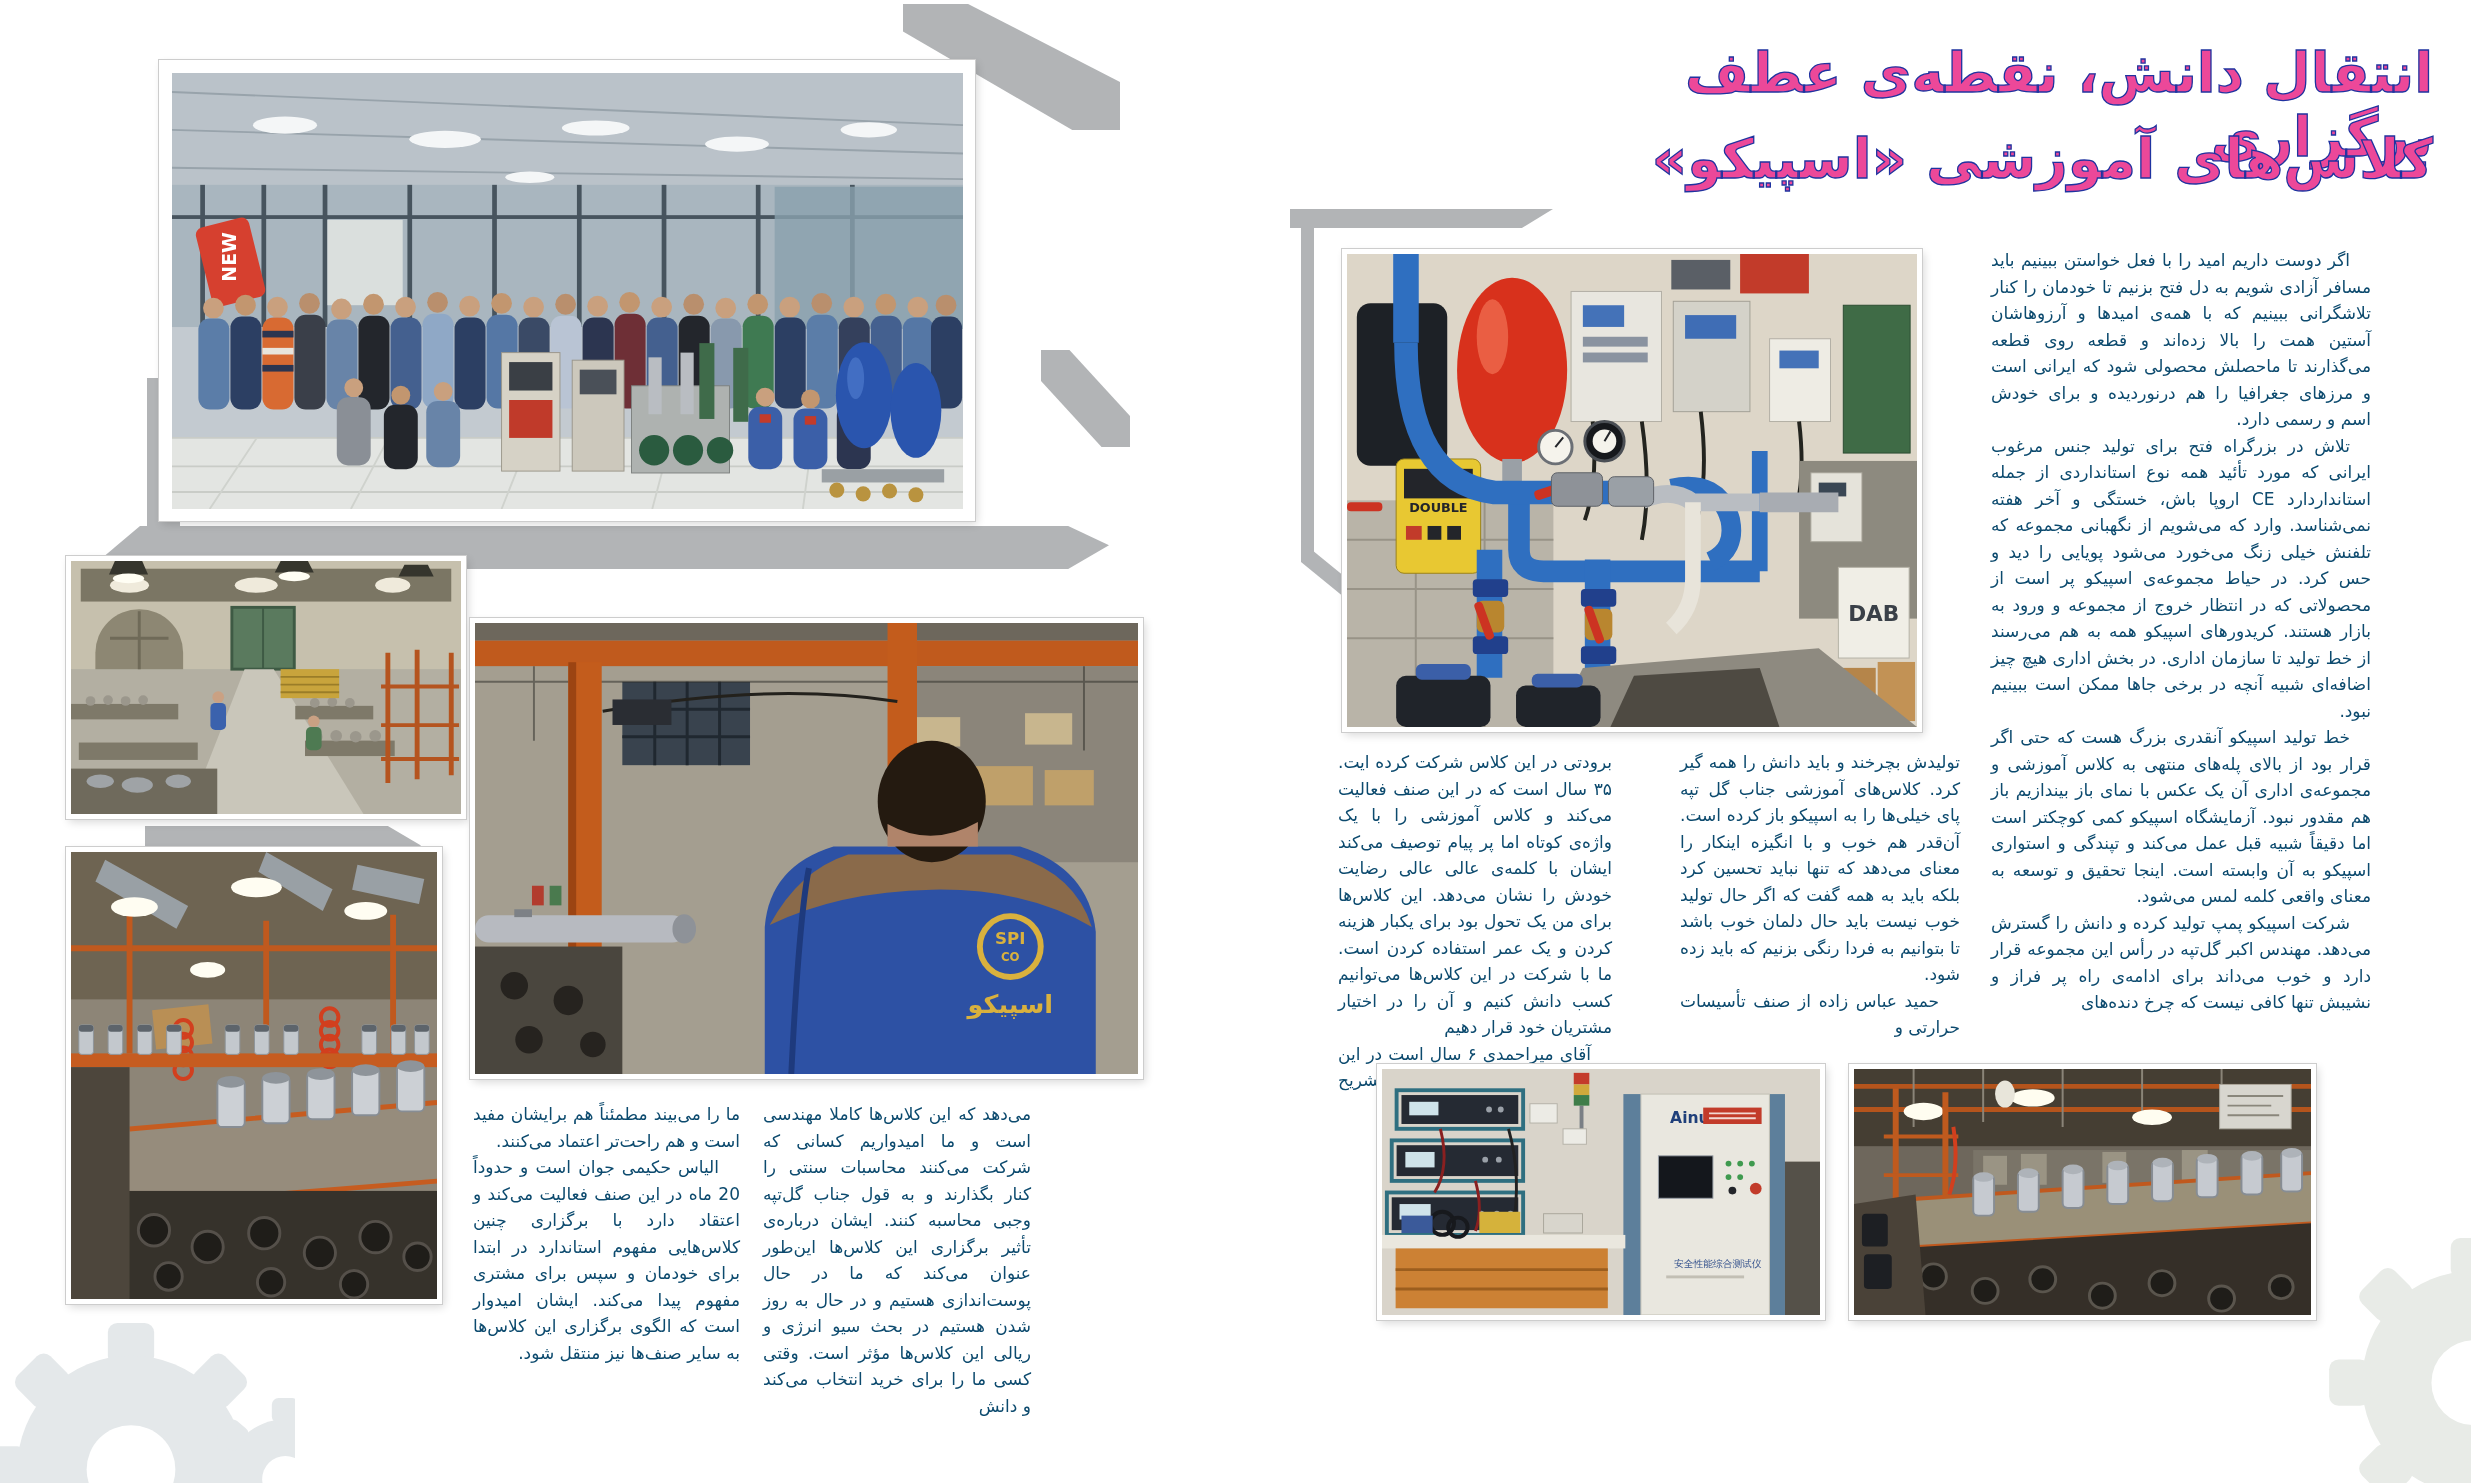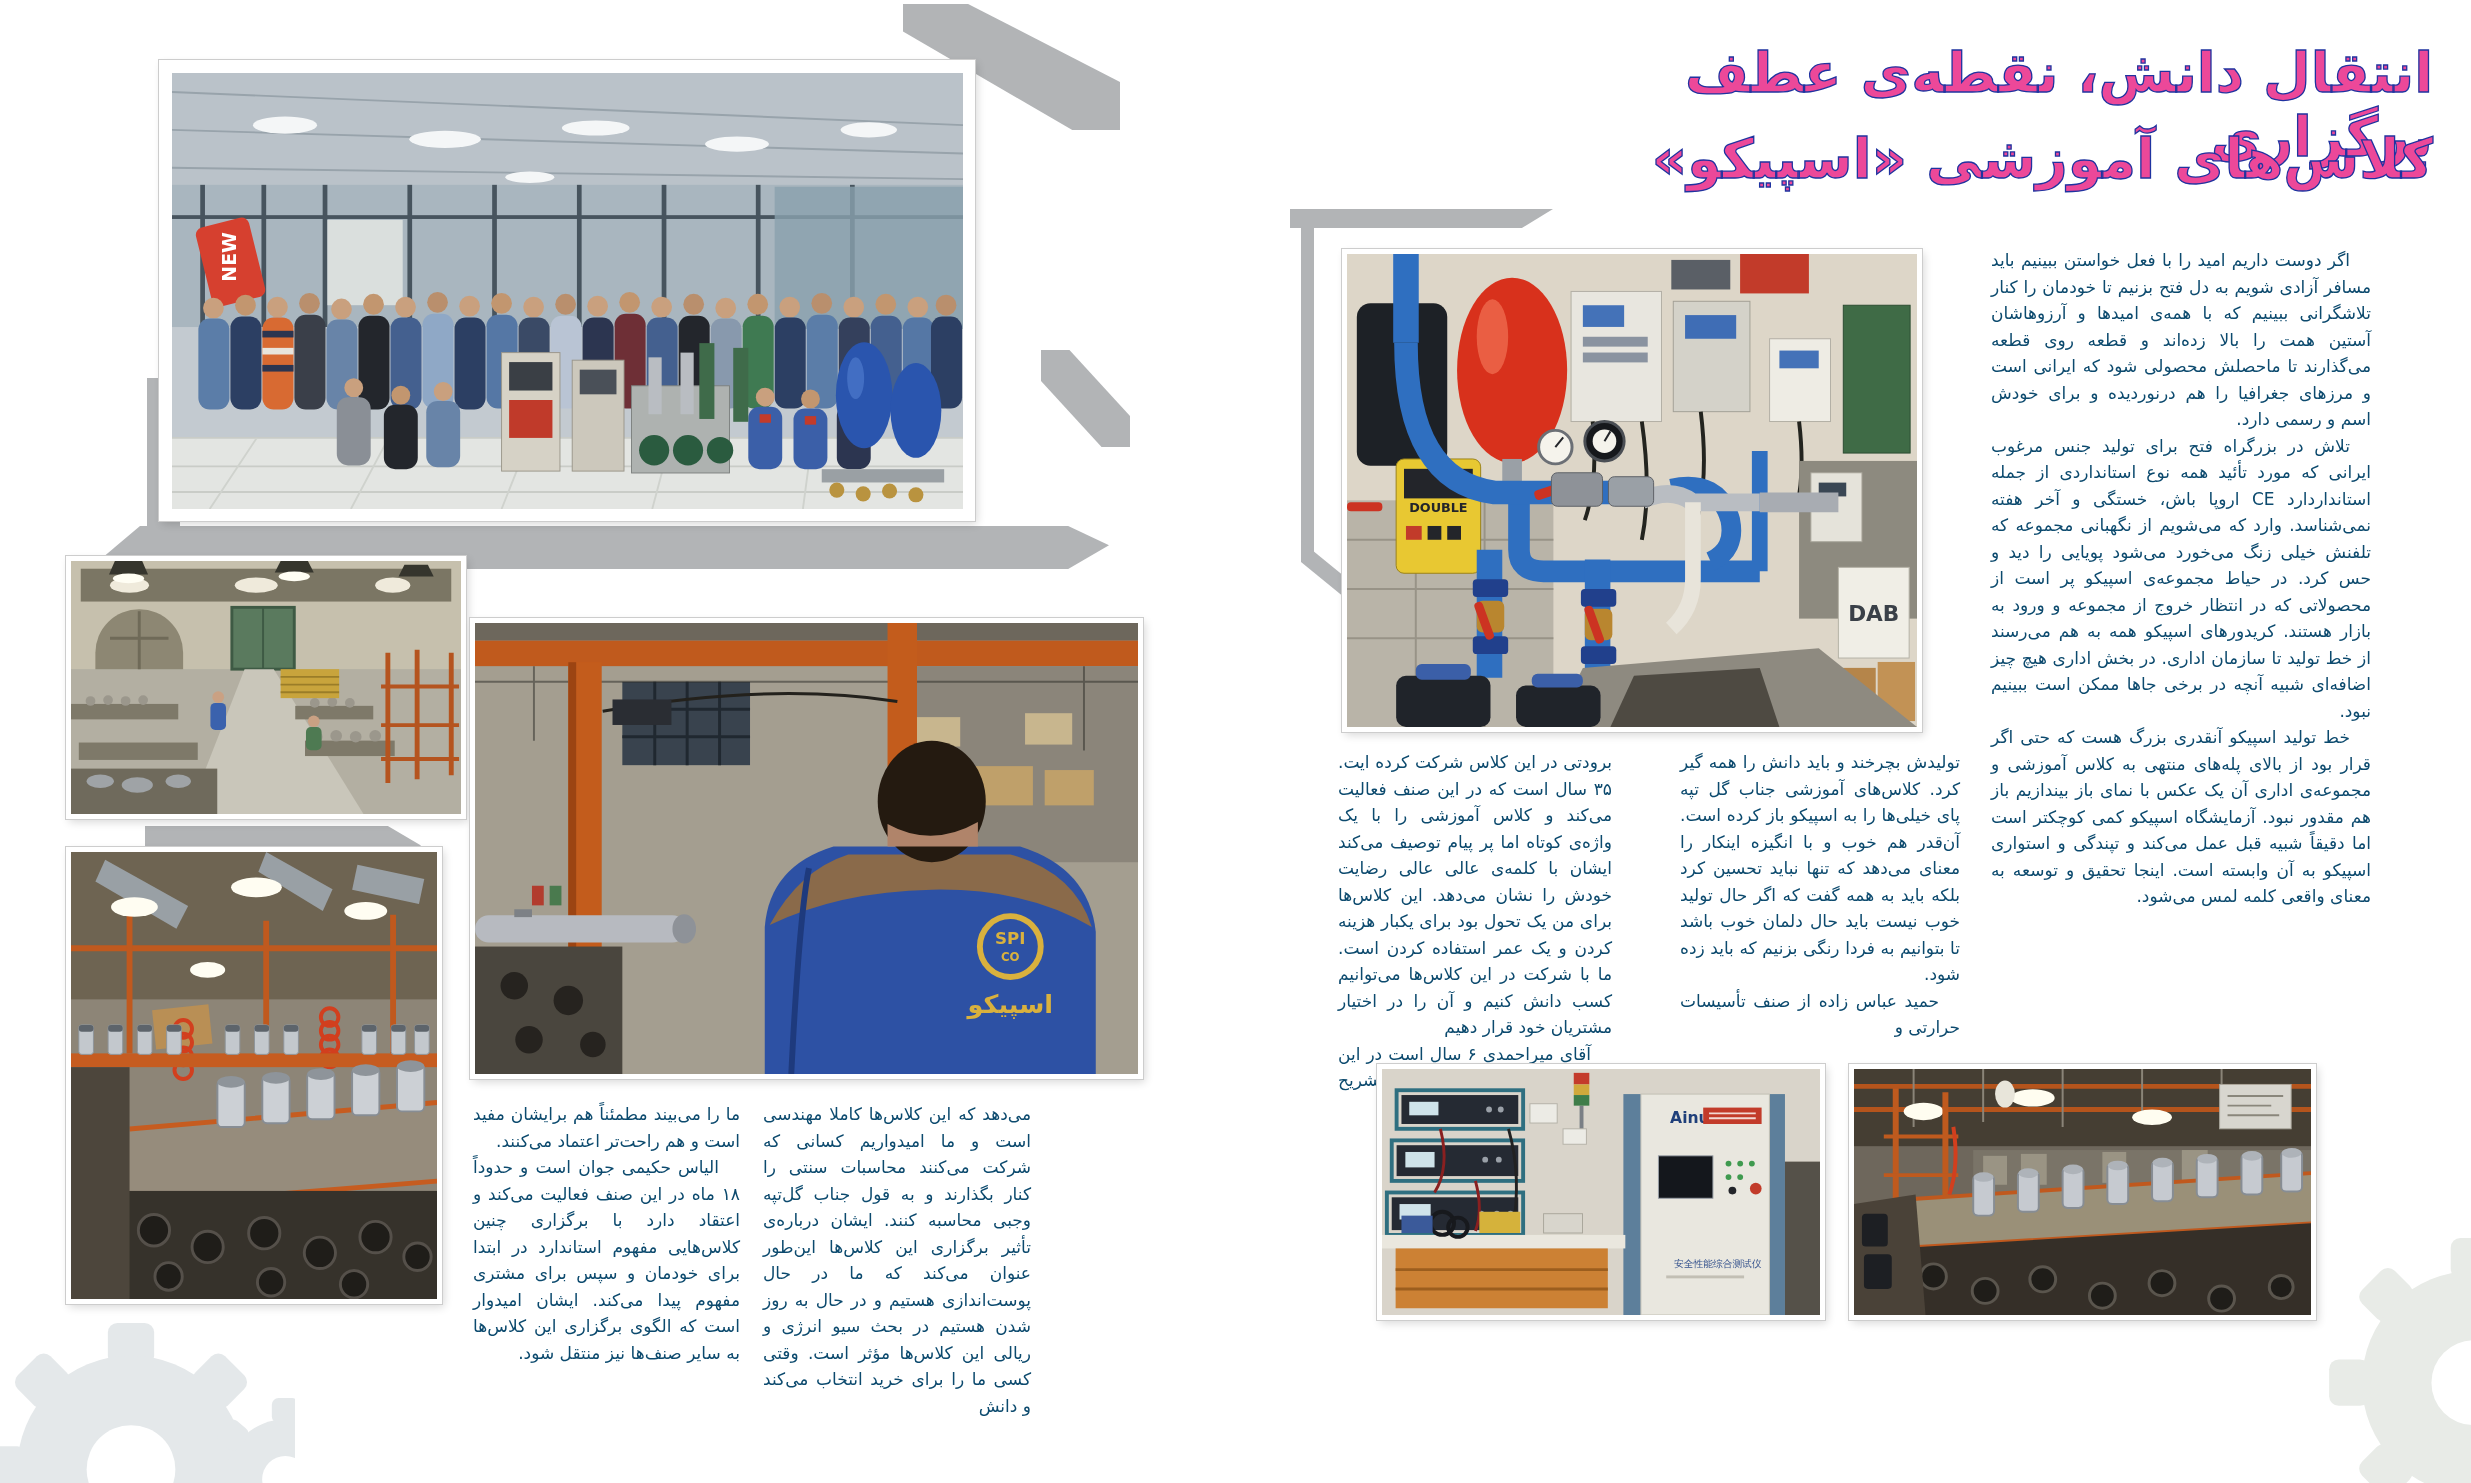"شرکت اسپیکو پمپ تولید کرده" p { html: none -> <p>شرکت اسپیکو پمپ تولید کرده و دانش را گسترش می‌دهد. مهندس اکبر گل‌تپه در رأس این مجموعه قرار دارد و خوب می‌داند برای ادامه‌ی راه پر فراز و نشیبش تنها کافی نیست که چرخ دنده‌های</p> }
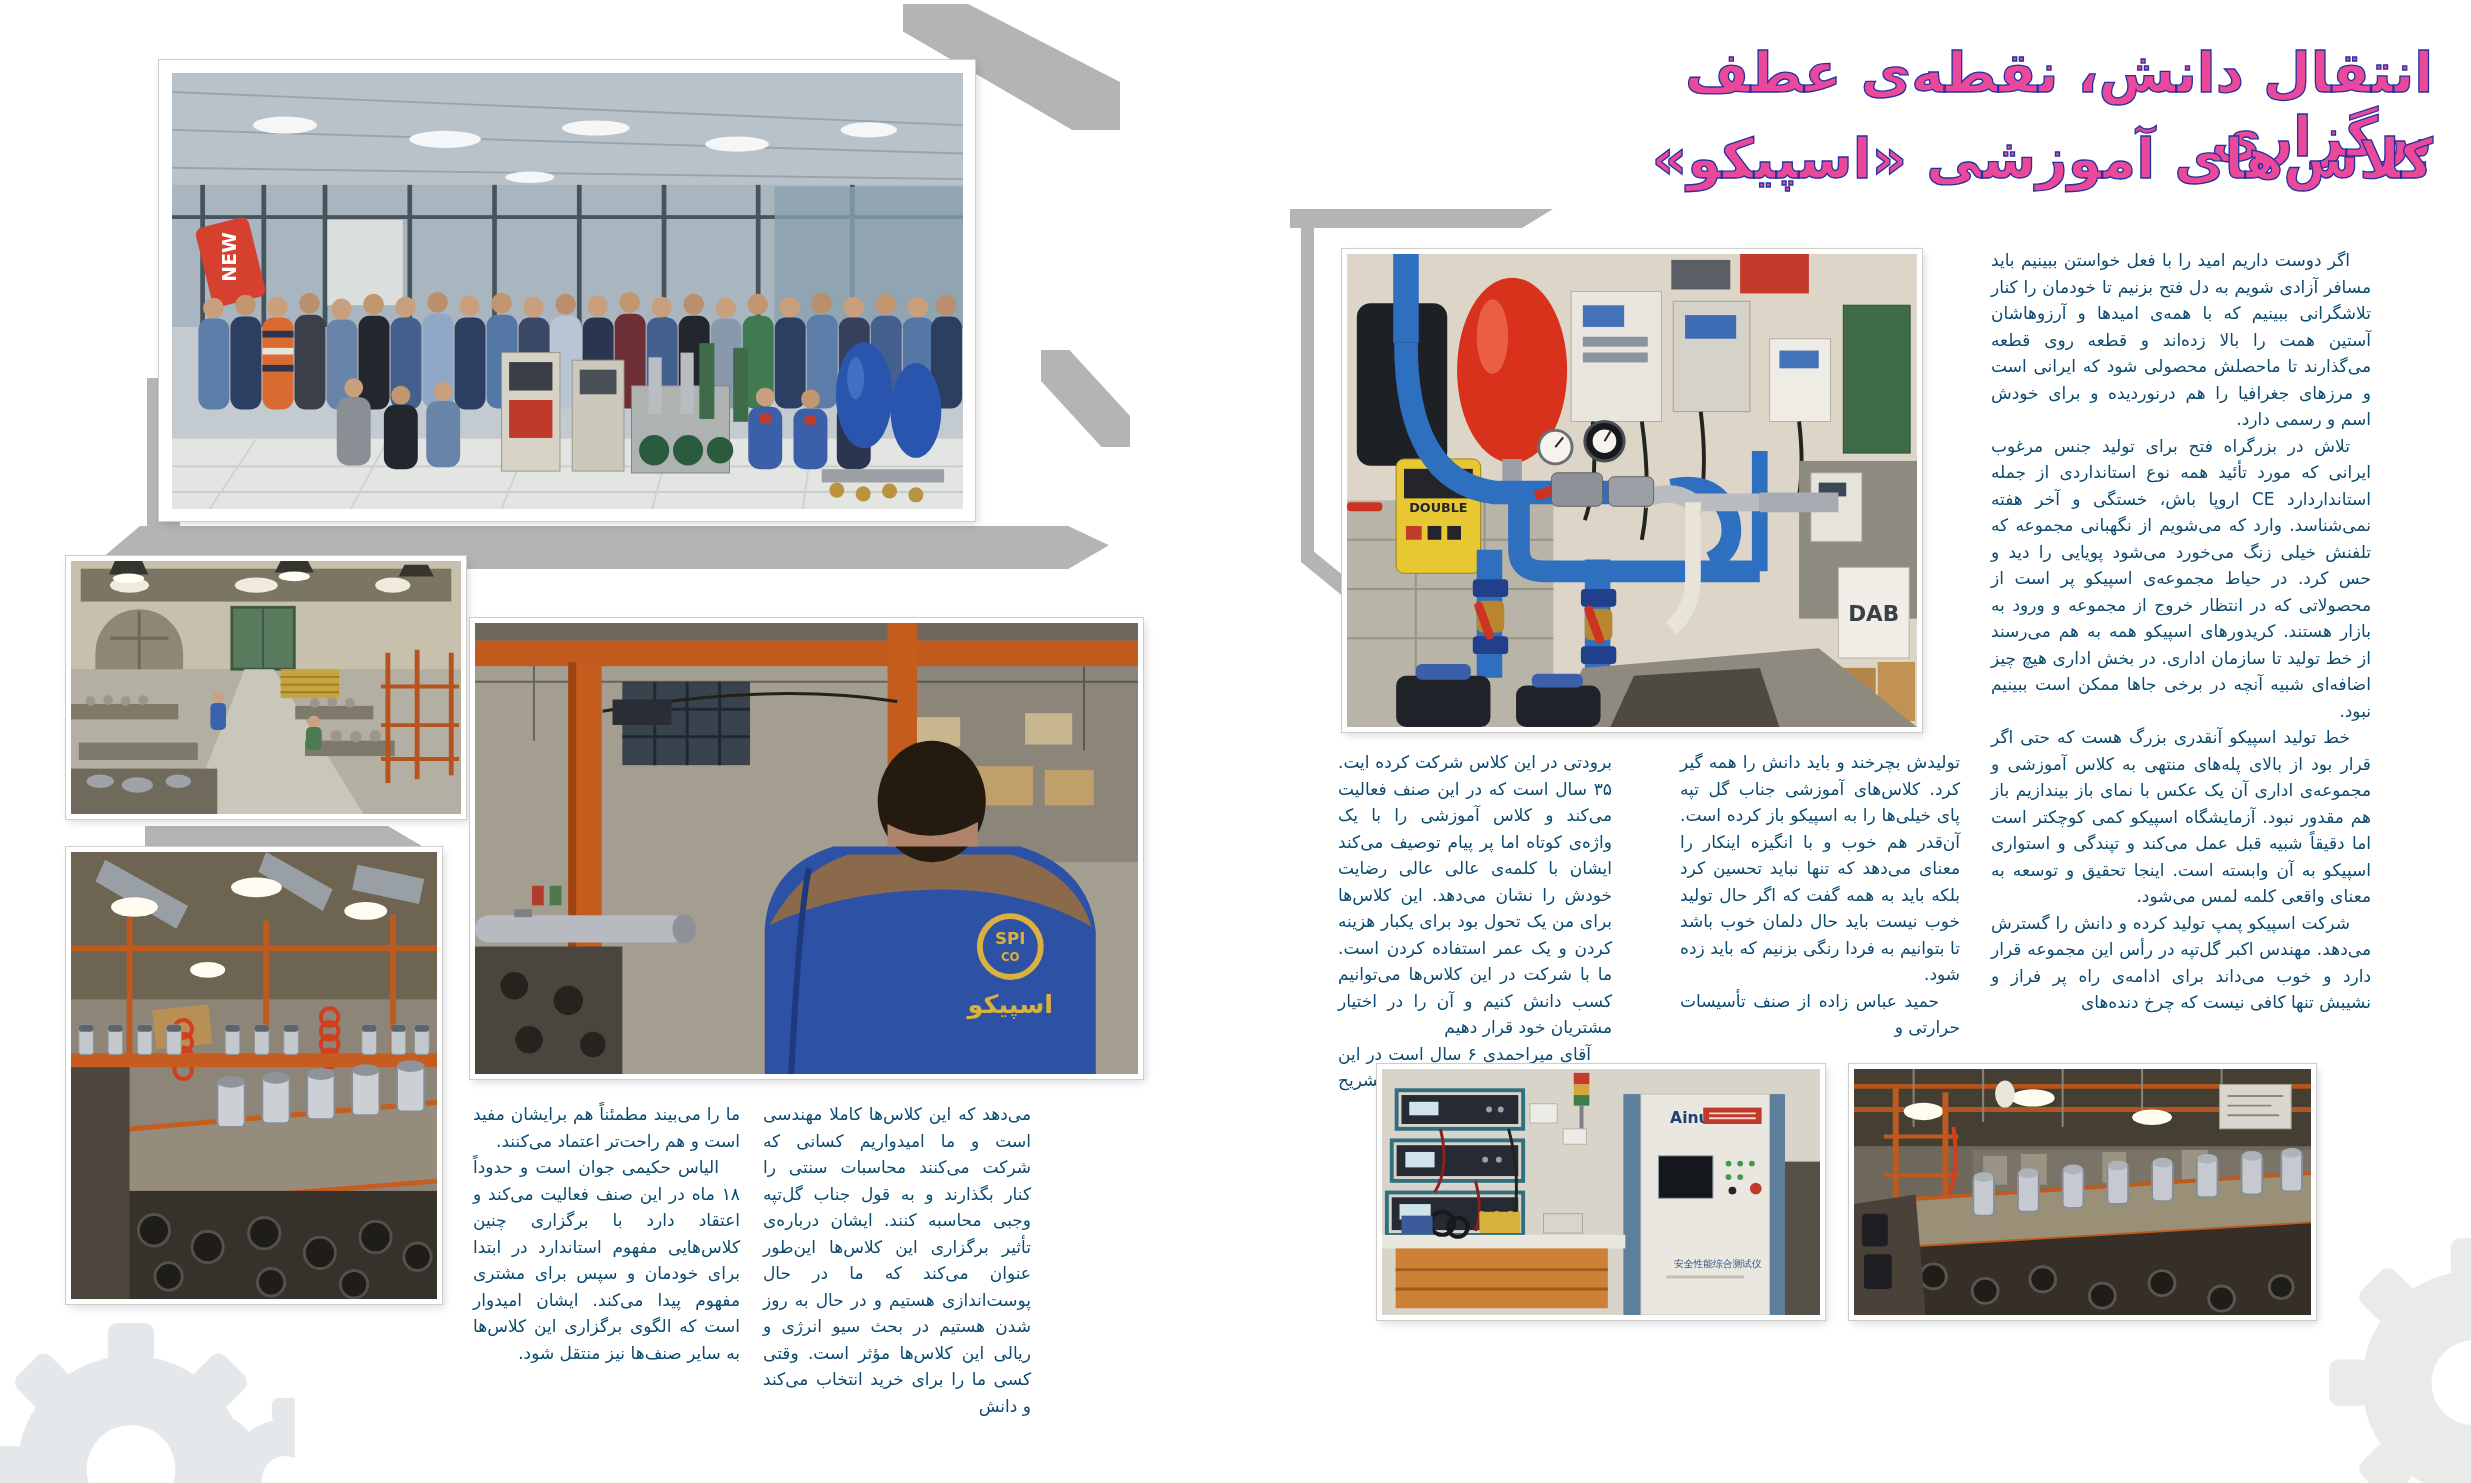"الیاس حکیمی جوان است و" p { text: ۱۸ -> 20 }
